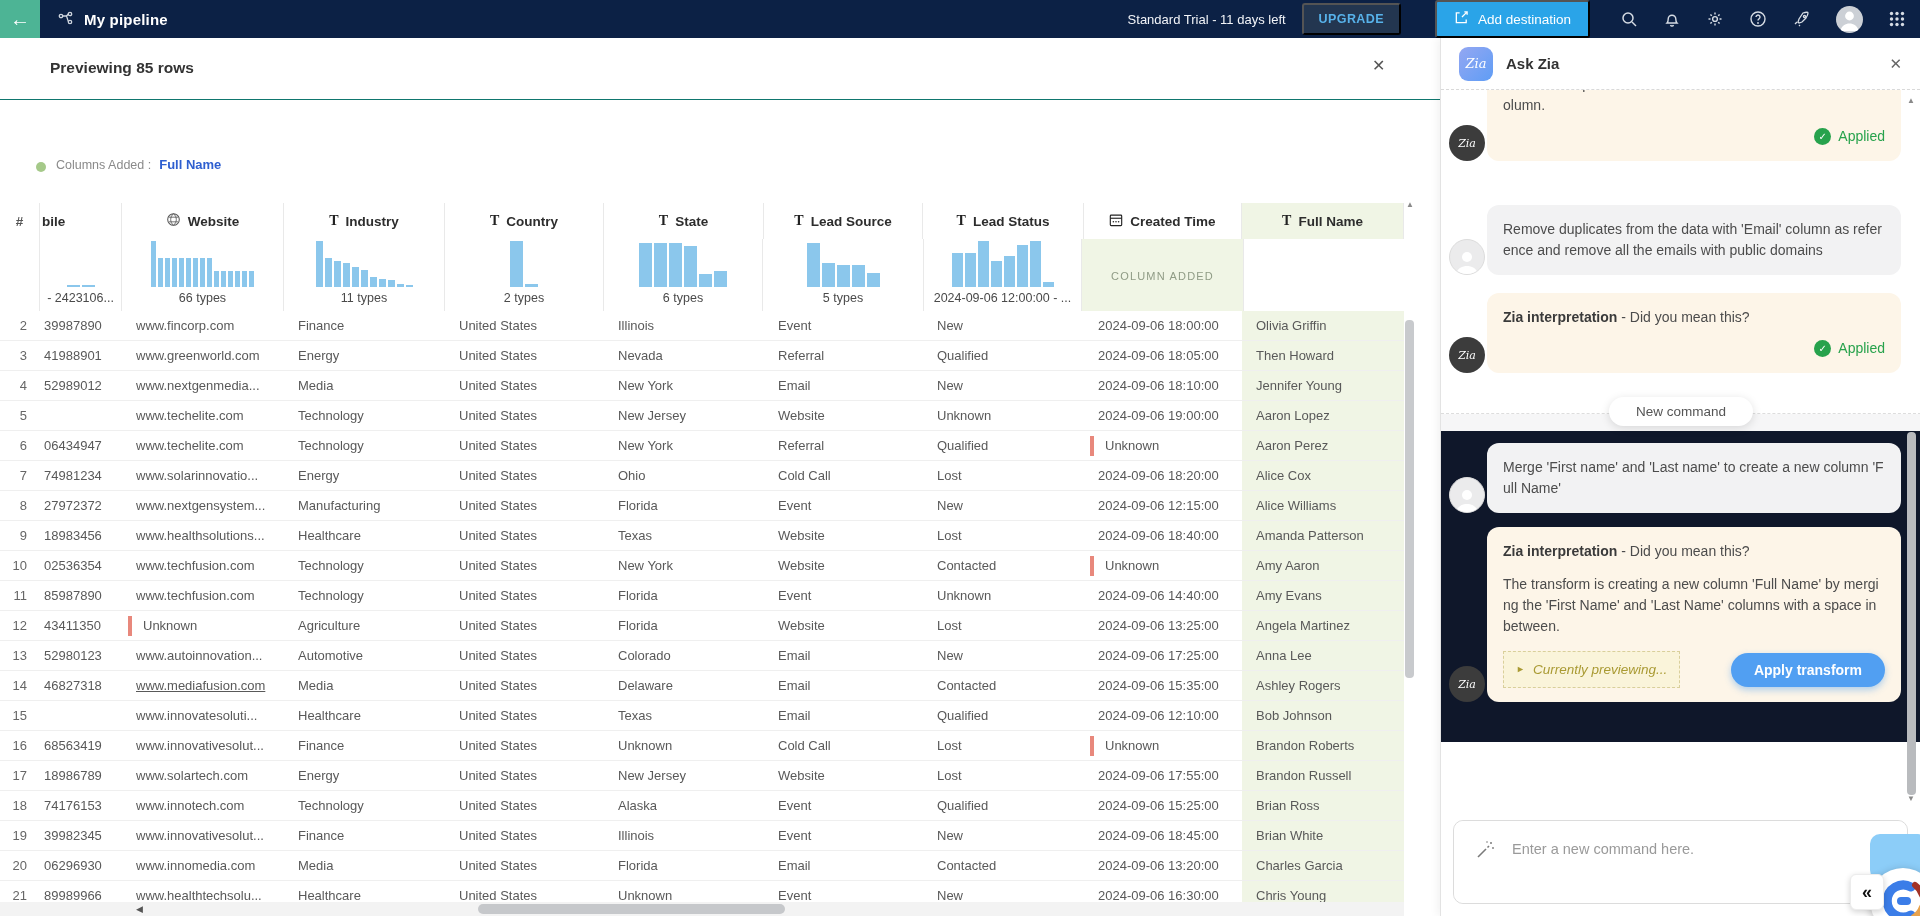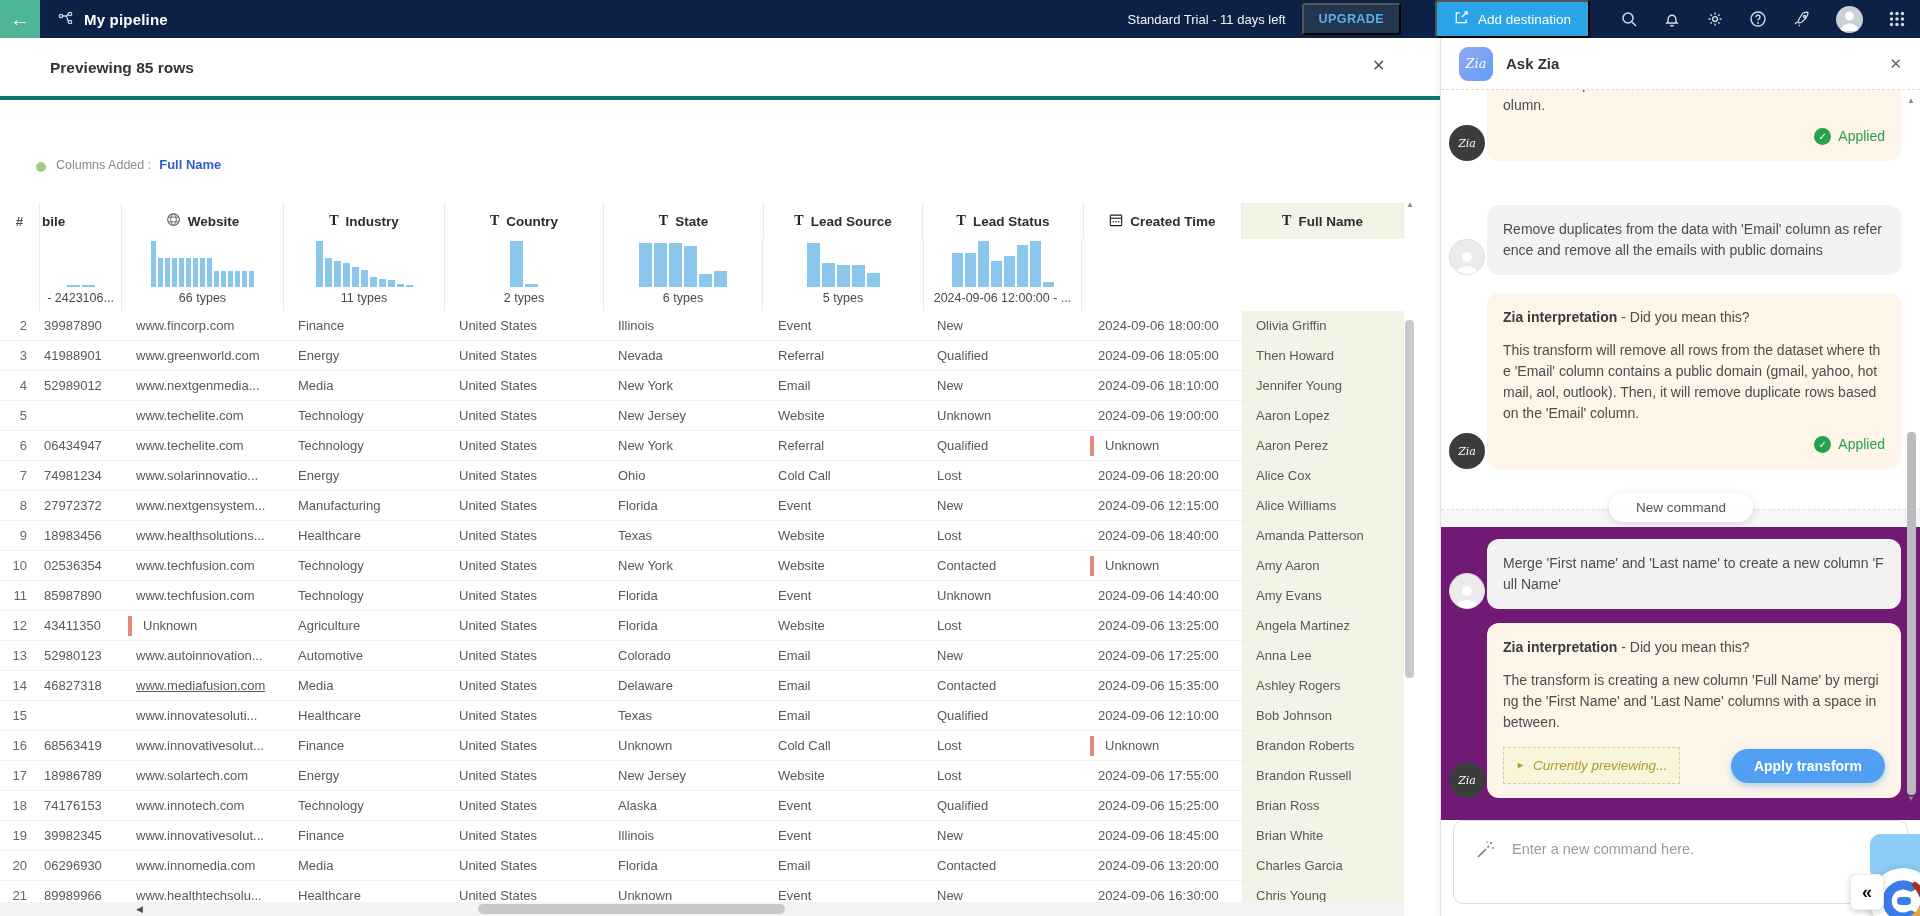"Previewing 85 rows" .ph { border-bottom: 4px solid #0f766e -> 1px solid #0f766e }
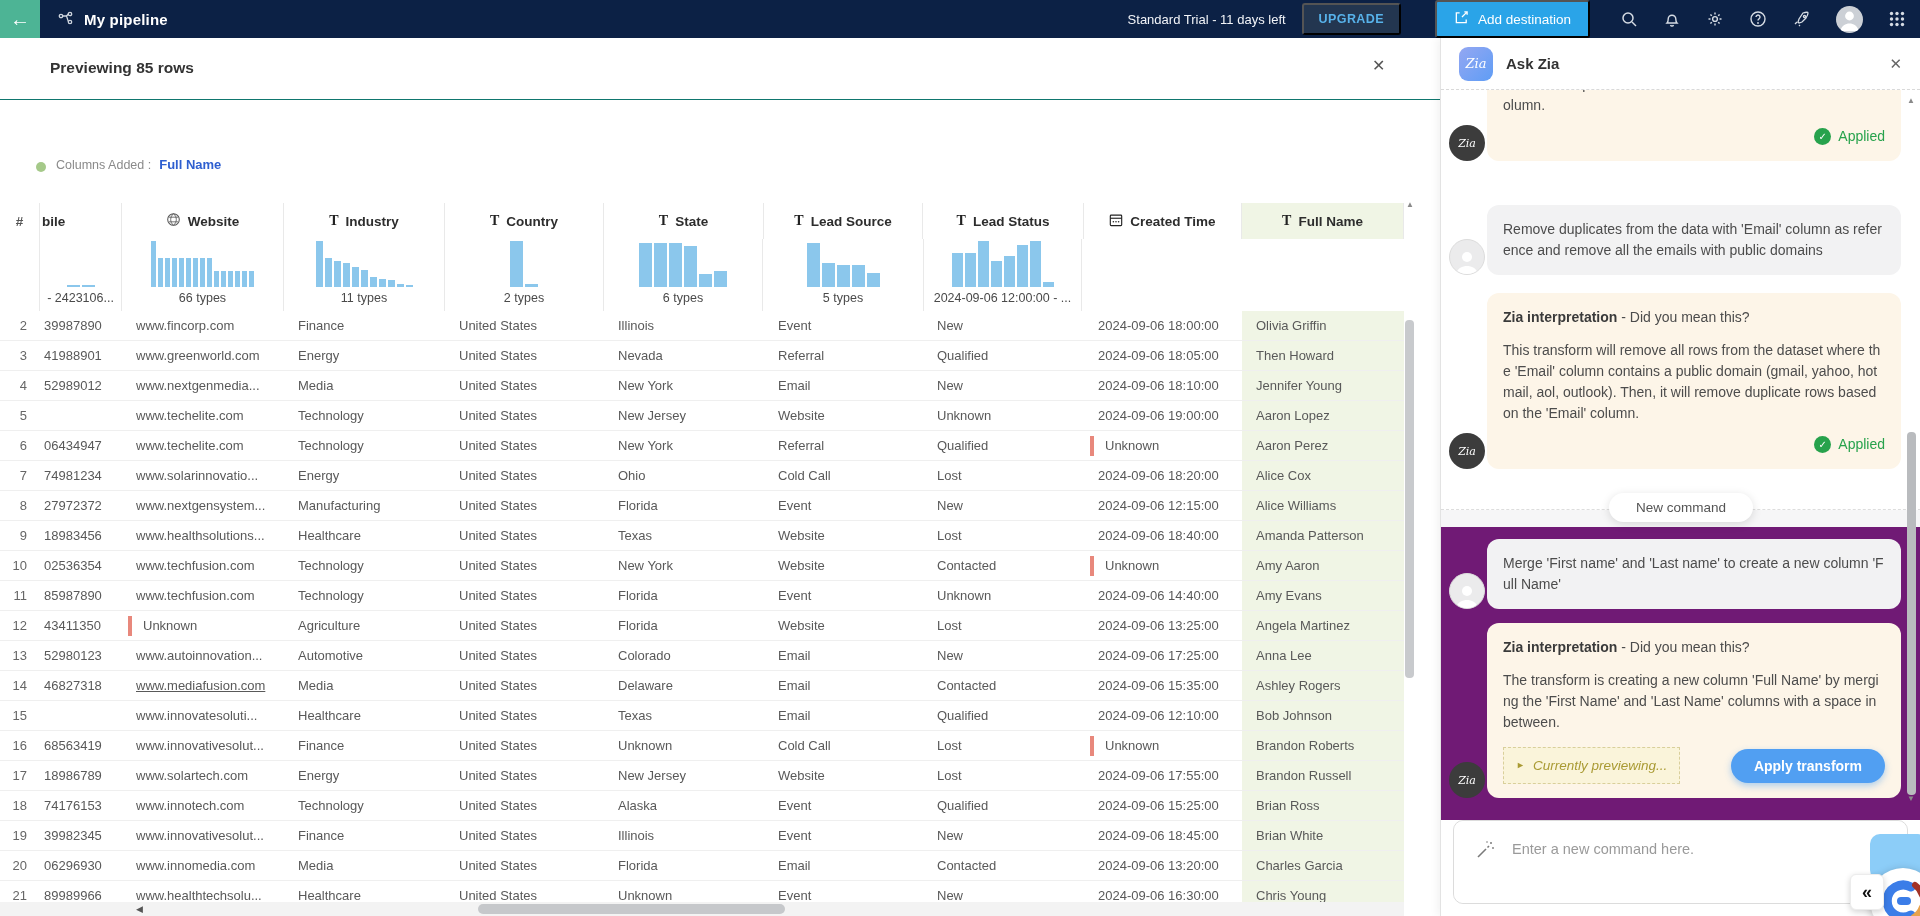"COLUMN ADDED" div.stats-cell { html: none -> <div> <div>COLUMN ADDED</div> </div> }
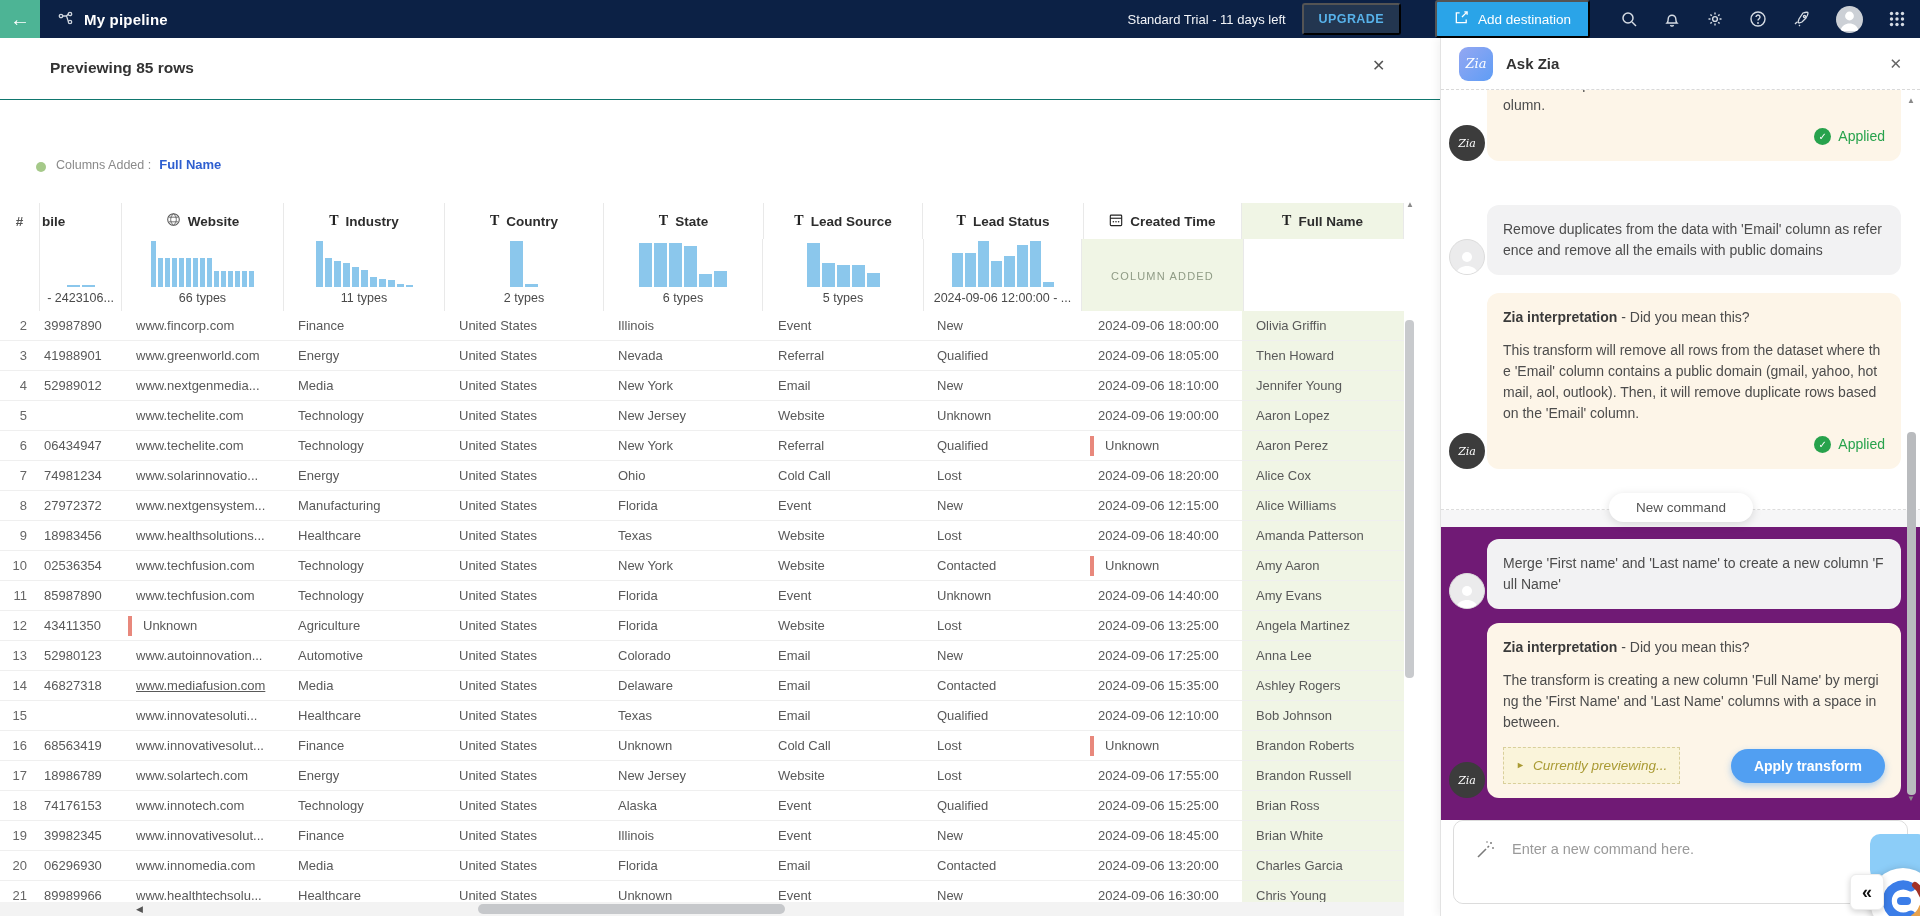"This transform will remove all" p.interp-body { html: <p>This transform will remove all rows from the dataset where the 'Email' column contains a public domain (gmail, yahoo, hotmail, aol, outlook). Then, it will remove duplicate rows based on the 'Email' column.</p> -> none }
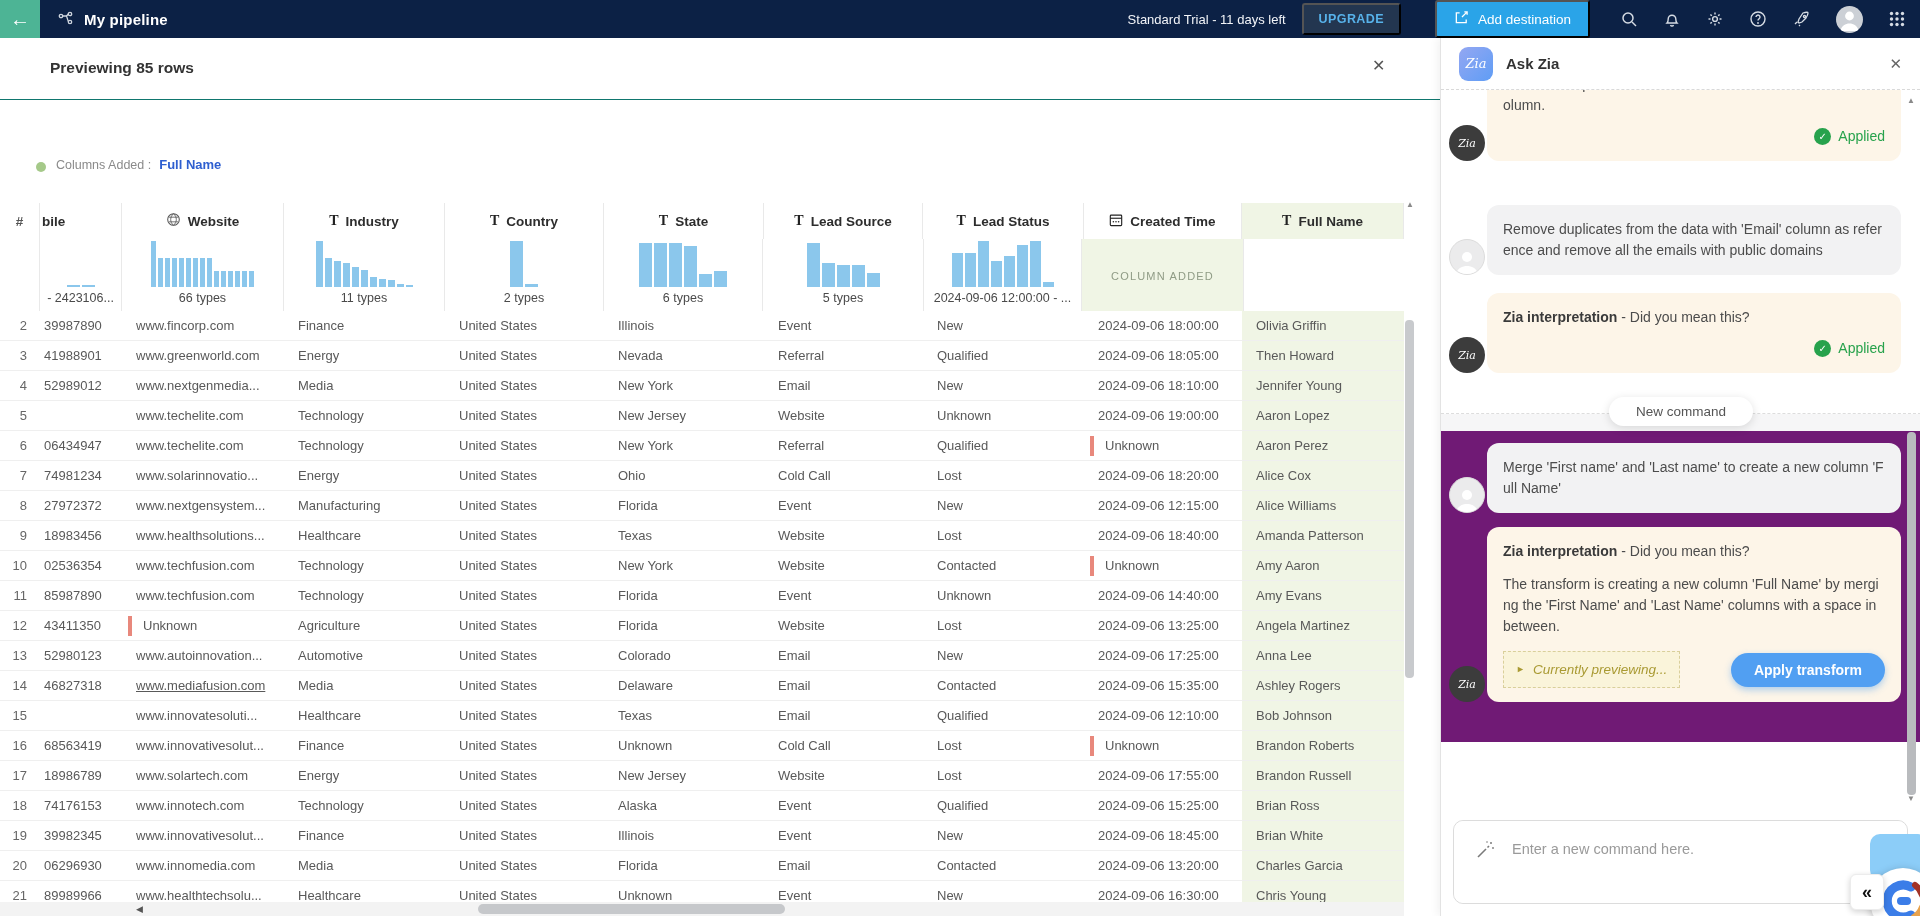"New command" .sec2 { background: #701a75 -> #0f172a }
